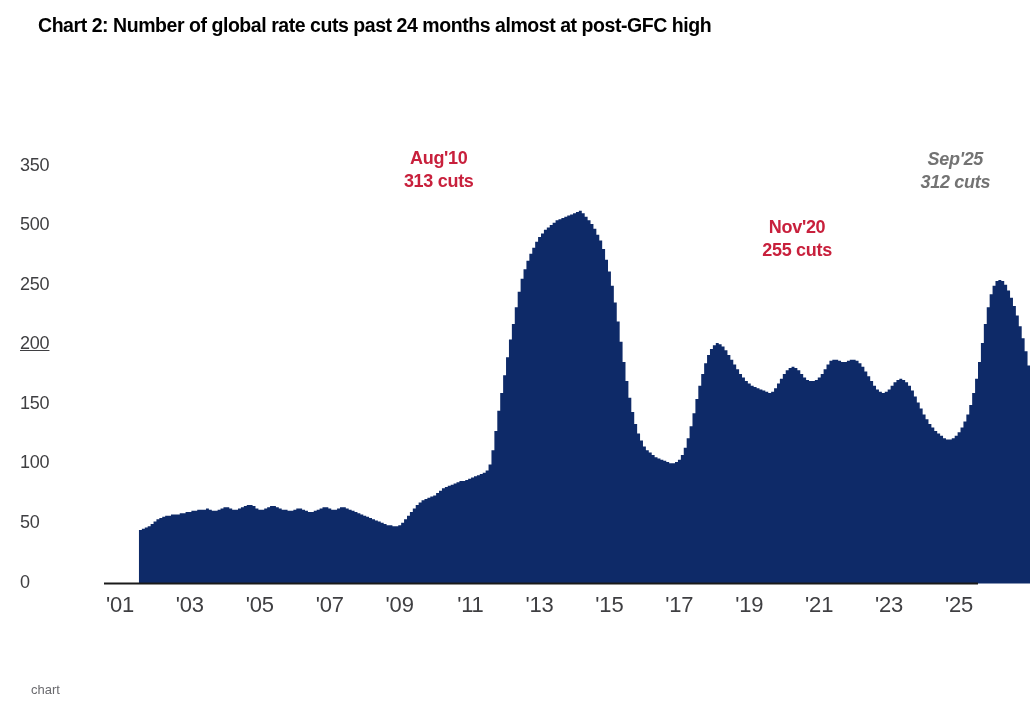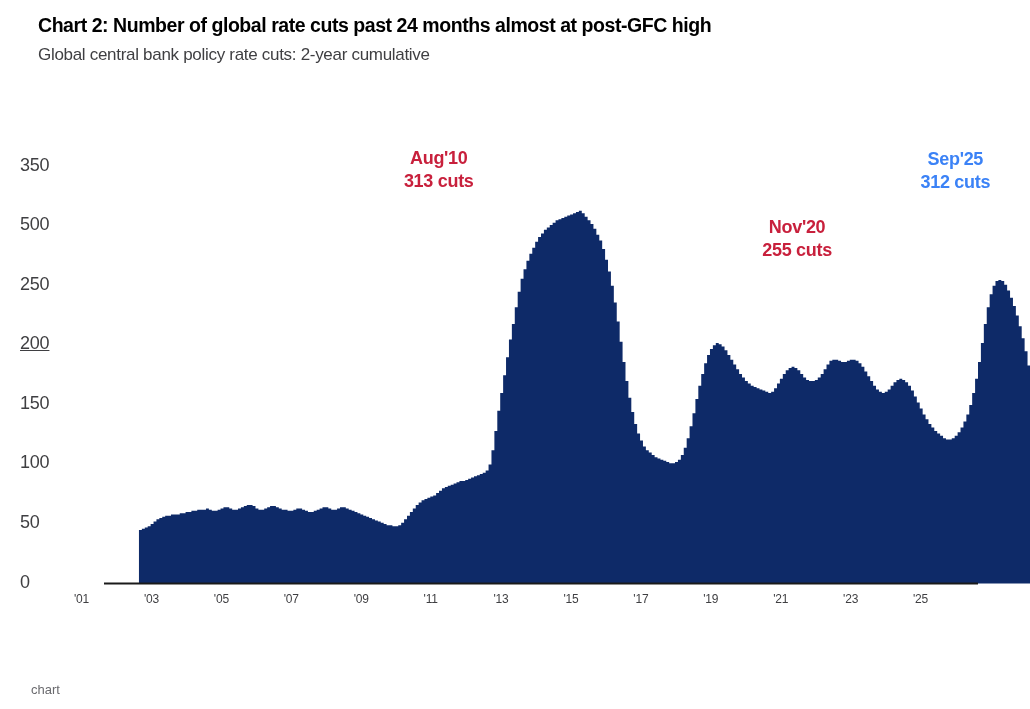"Global central bank policy rate" div { html: <div>Global central bank policy rate cuts: 2-year cumulative</div> -> none }
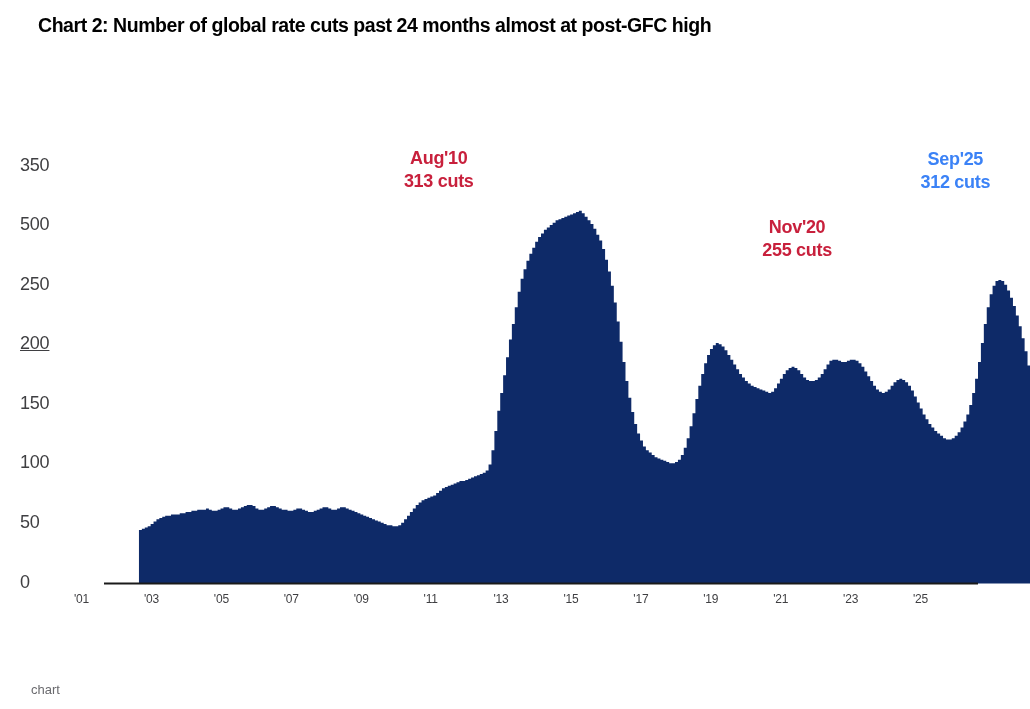"Sep'25" div.annotation { color: #3b82f6 -> #737373; font-style: none -> italic }
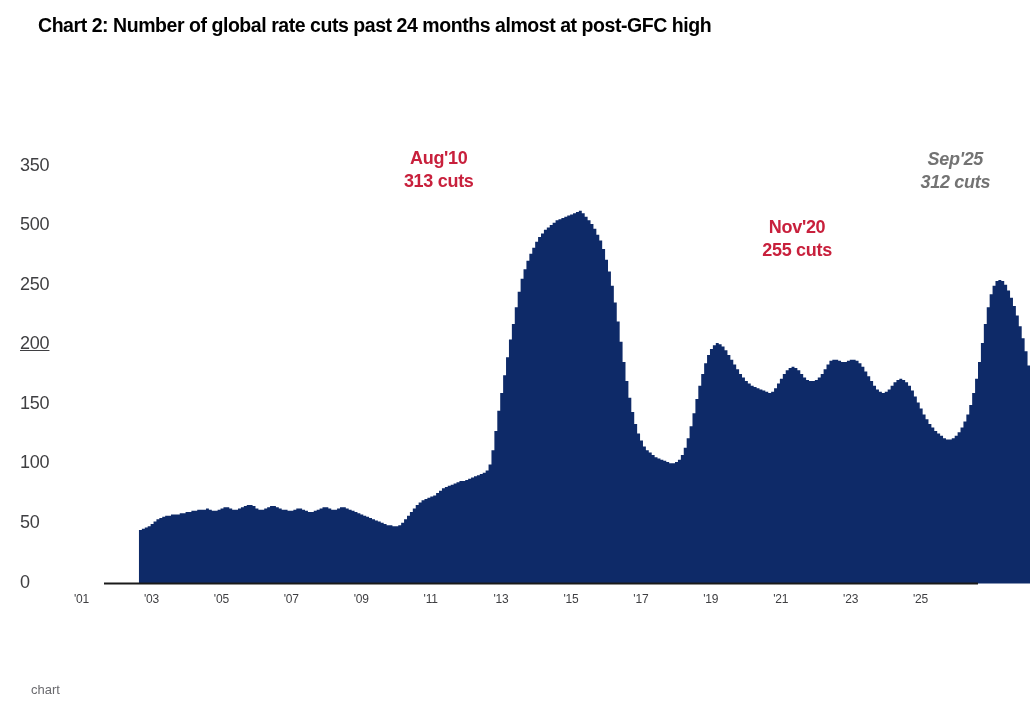"'01" .x-tick-label { font-size: 12px -> 22px; text-align: left -> right }
